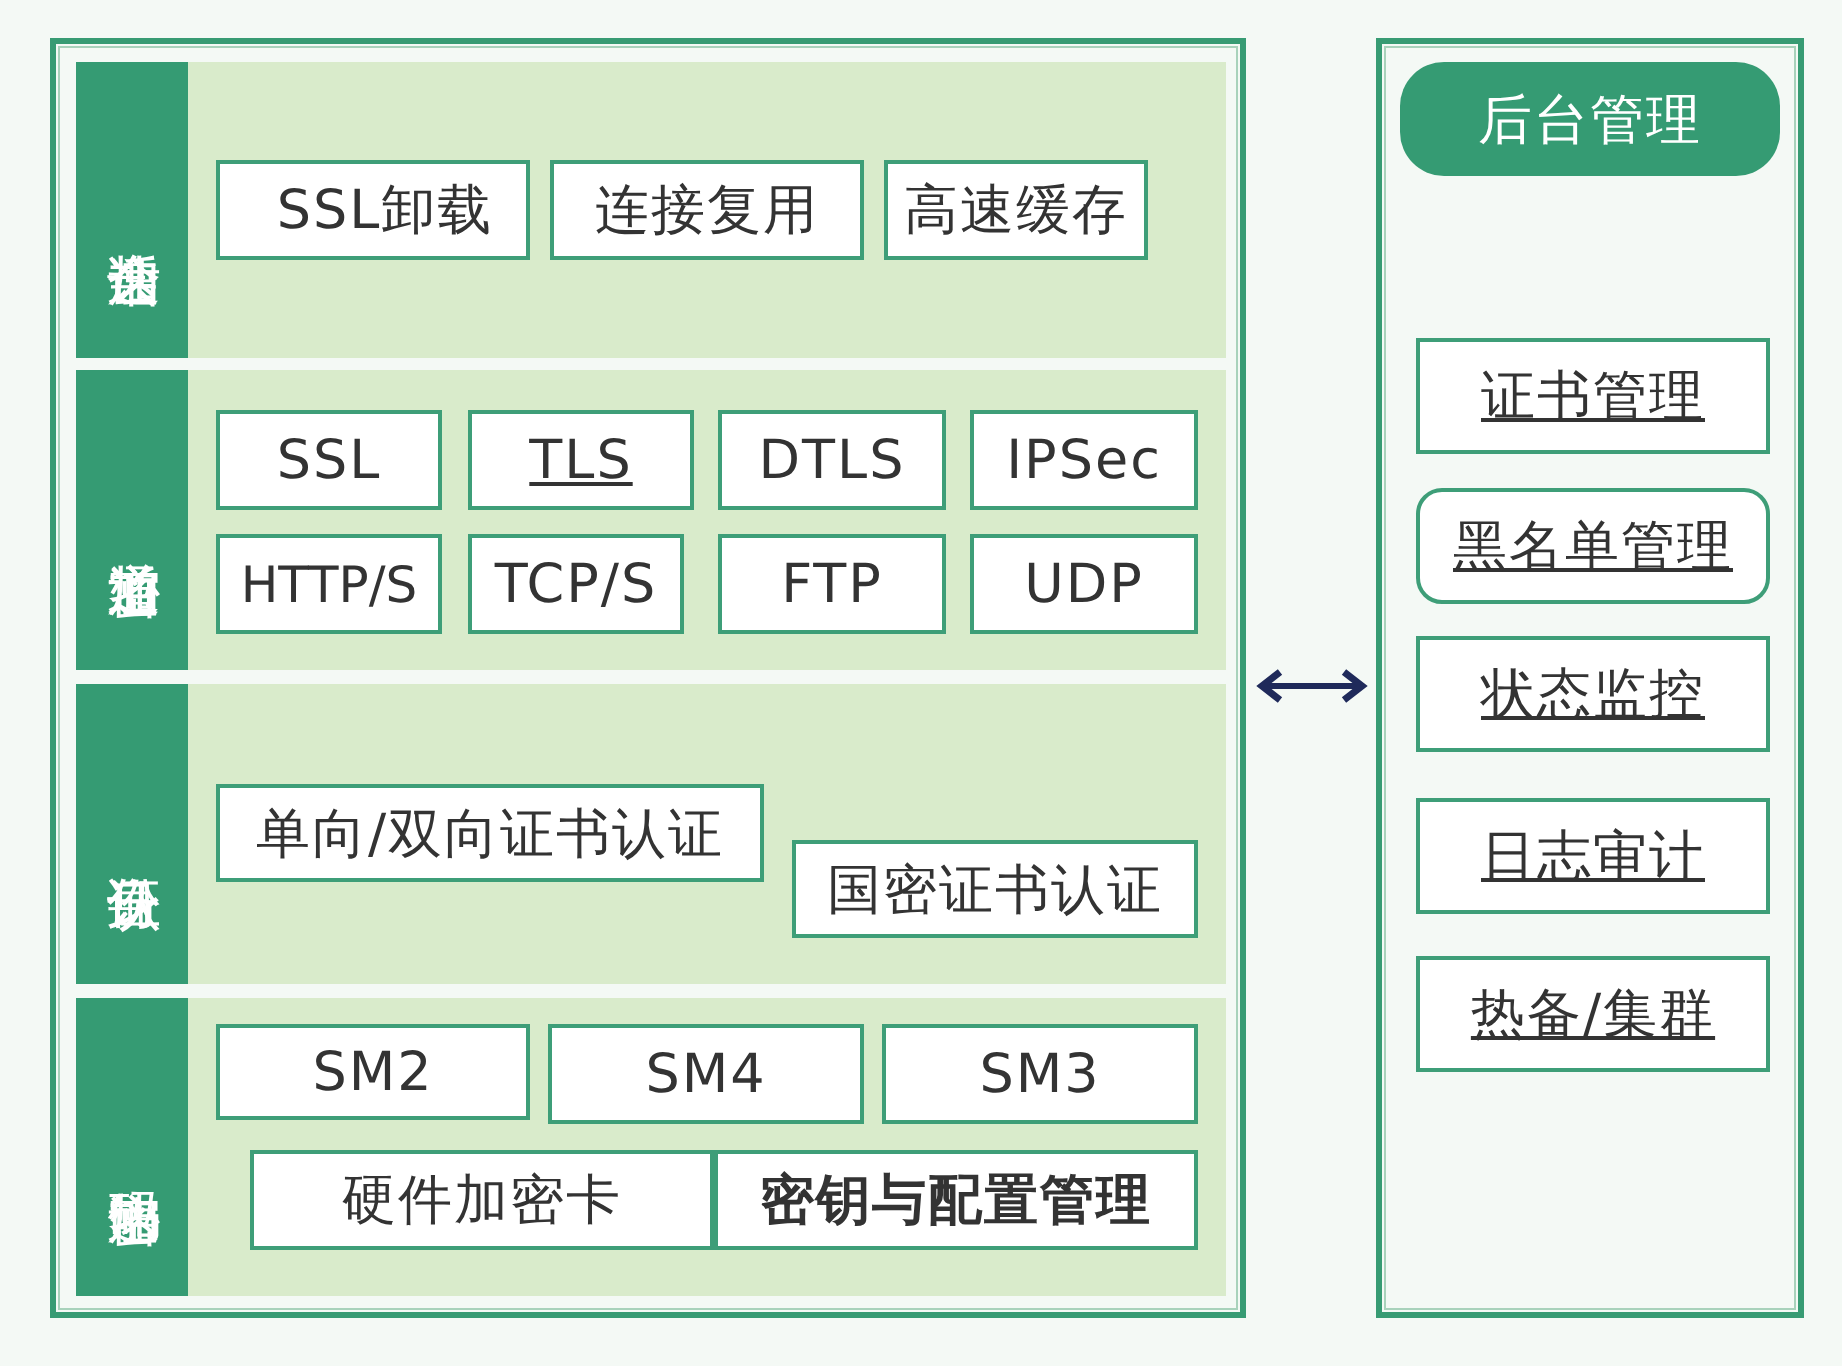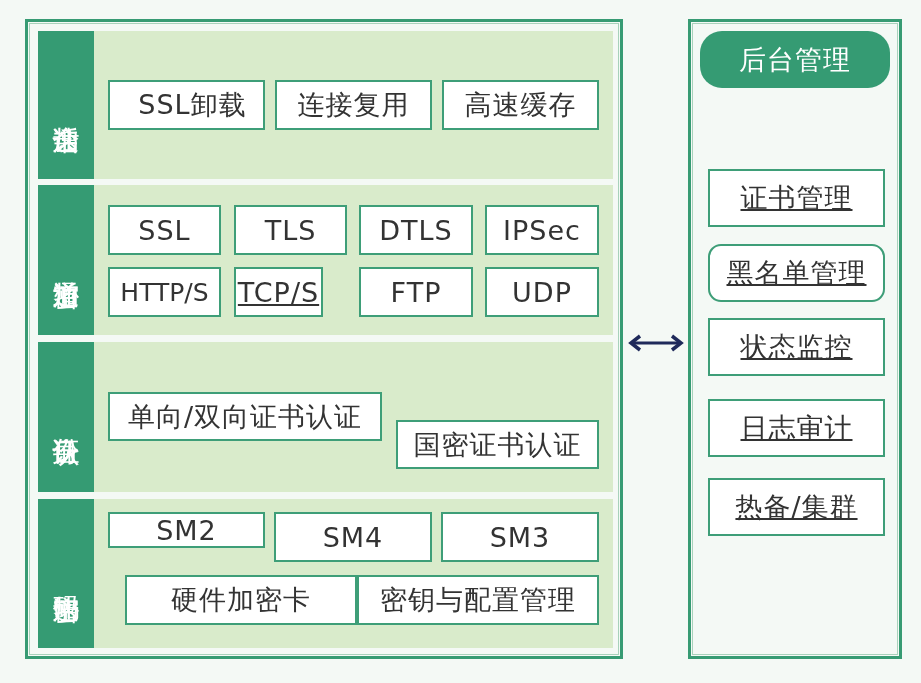"高速缓存" div.box { width: 157px -> 132px }
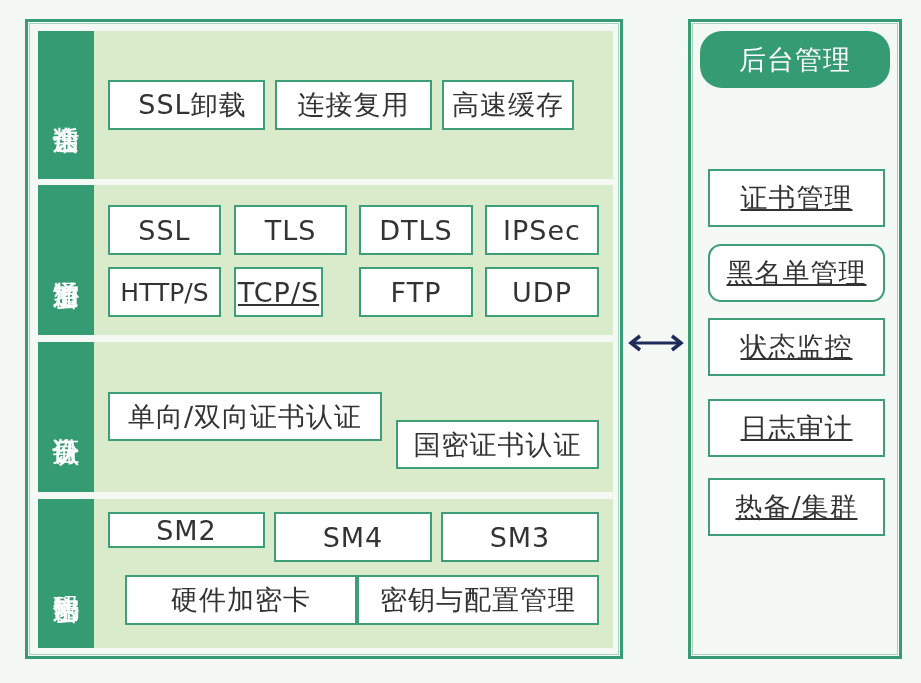"TLS" div.box { text-decoration: none -> underline }
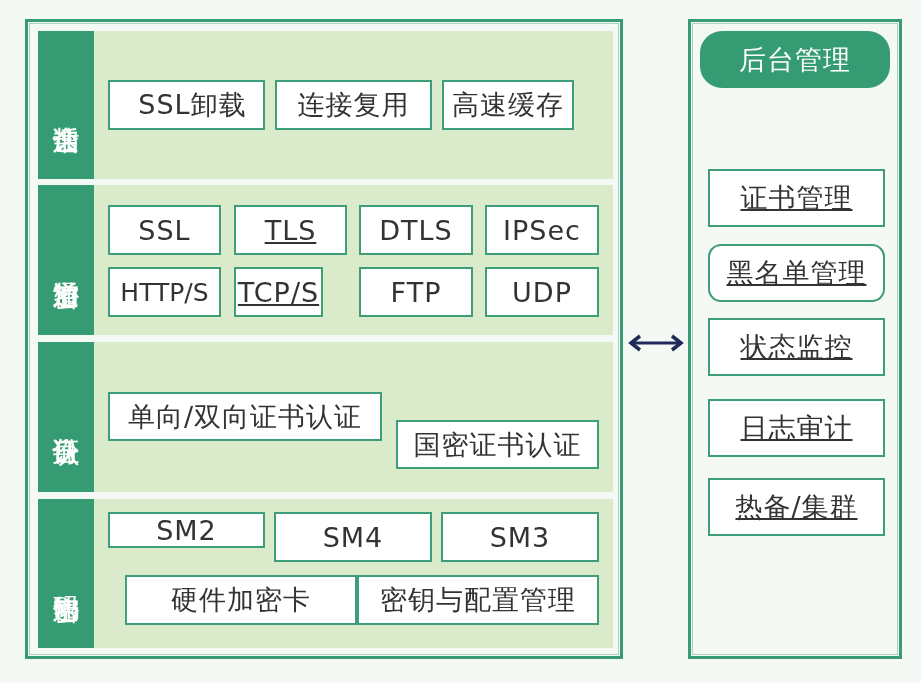"TCP/S" div.box { text-decoration: underline -> none; width: 89px -> 108px }
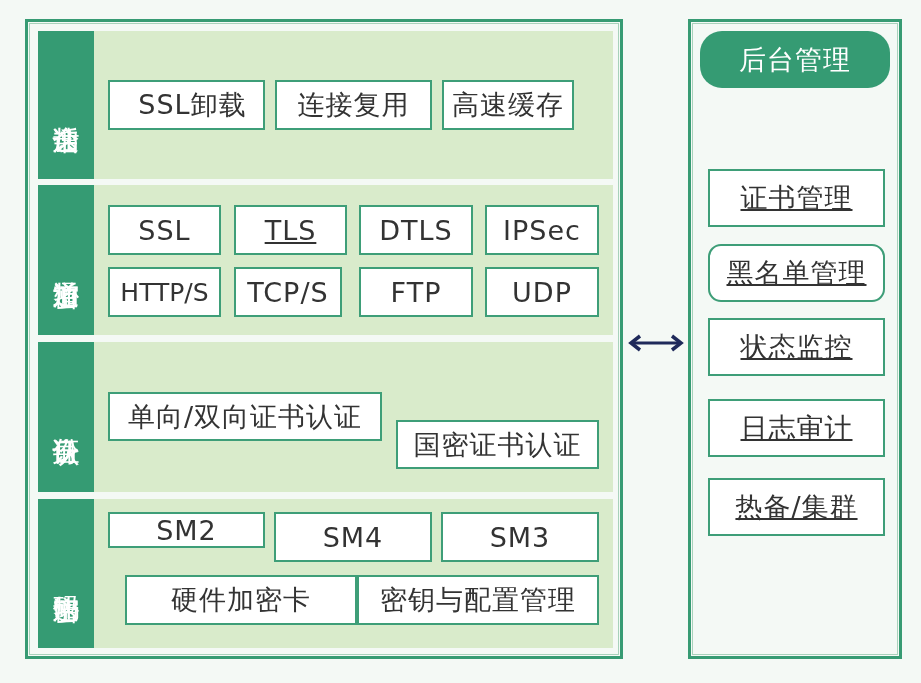"SM2" div.box { height: 36px -> 48px }
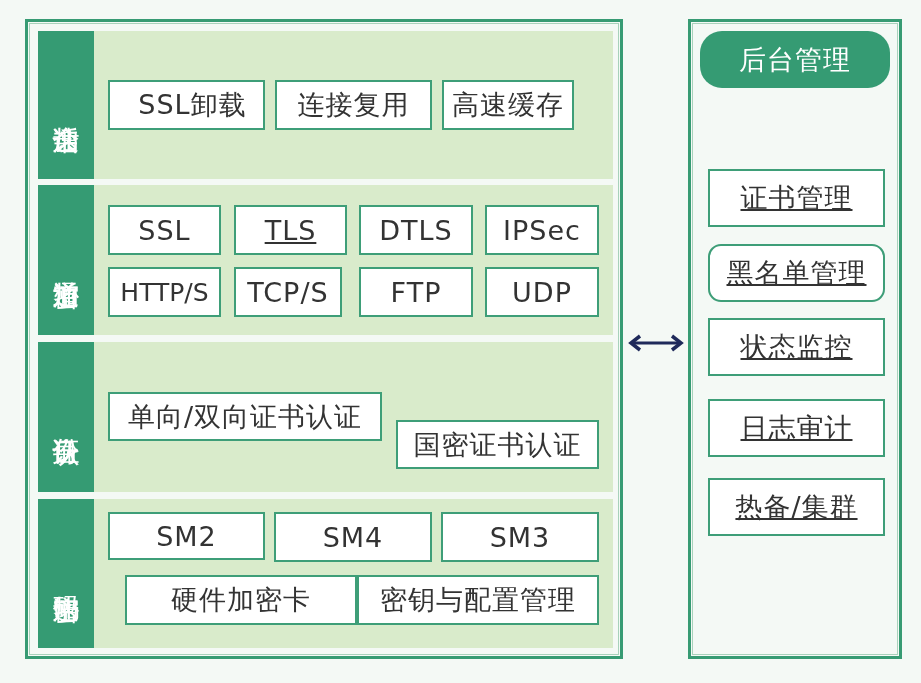"密钥与配置管理" div.box { font-weight: none -> bold }
